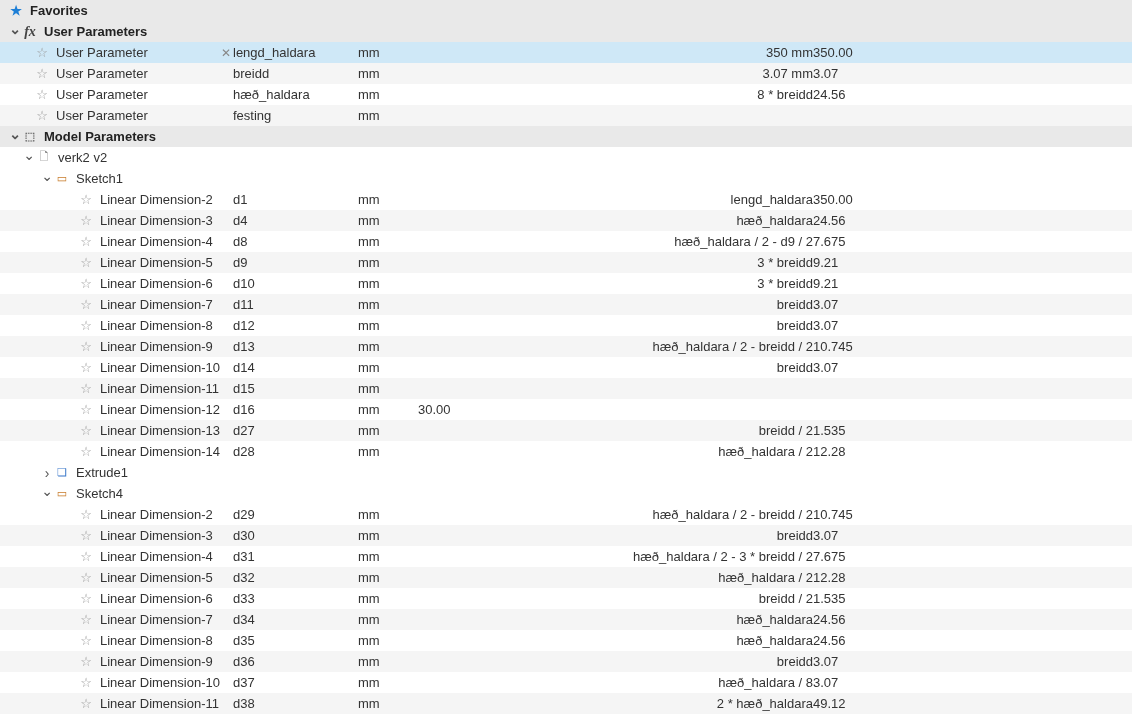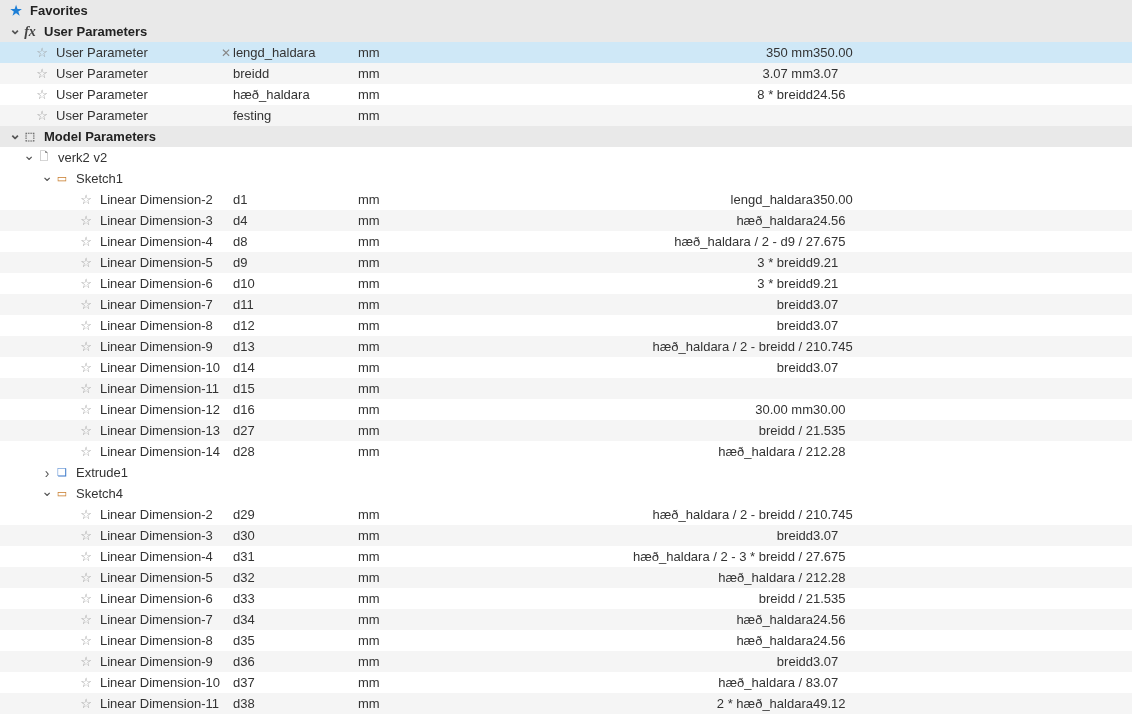"30.00 mm" span.col-expr { html: <span>30.00 mm</span> -> none }
